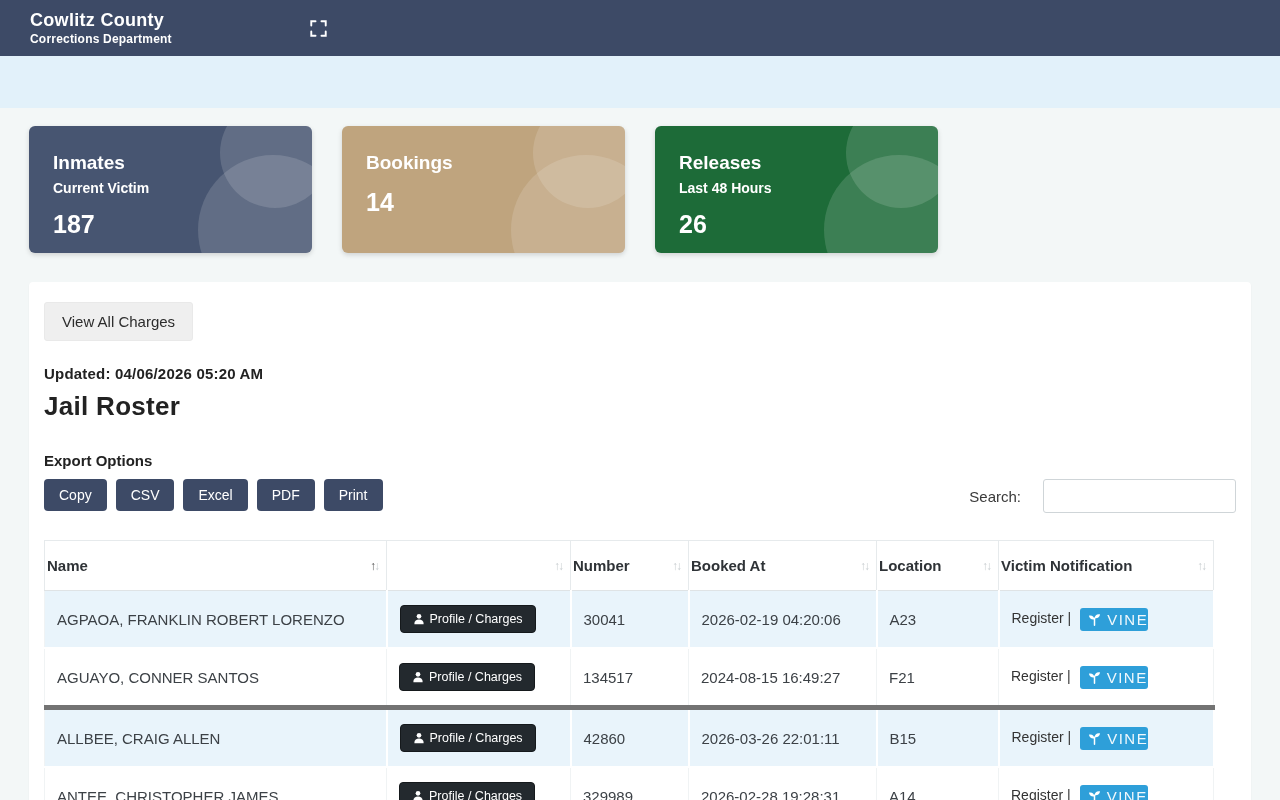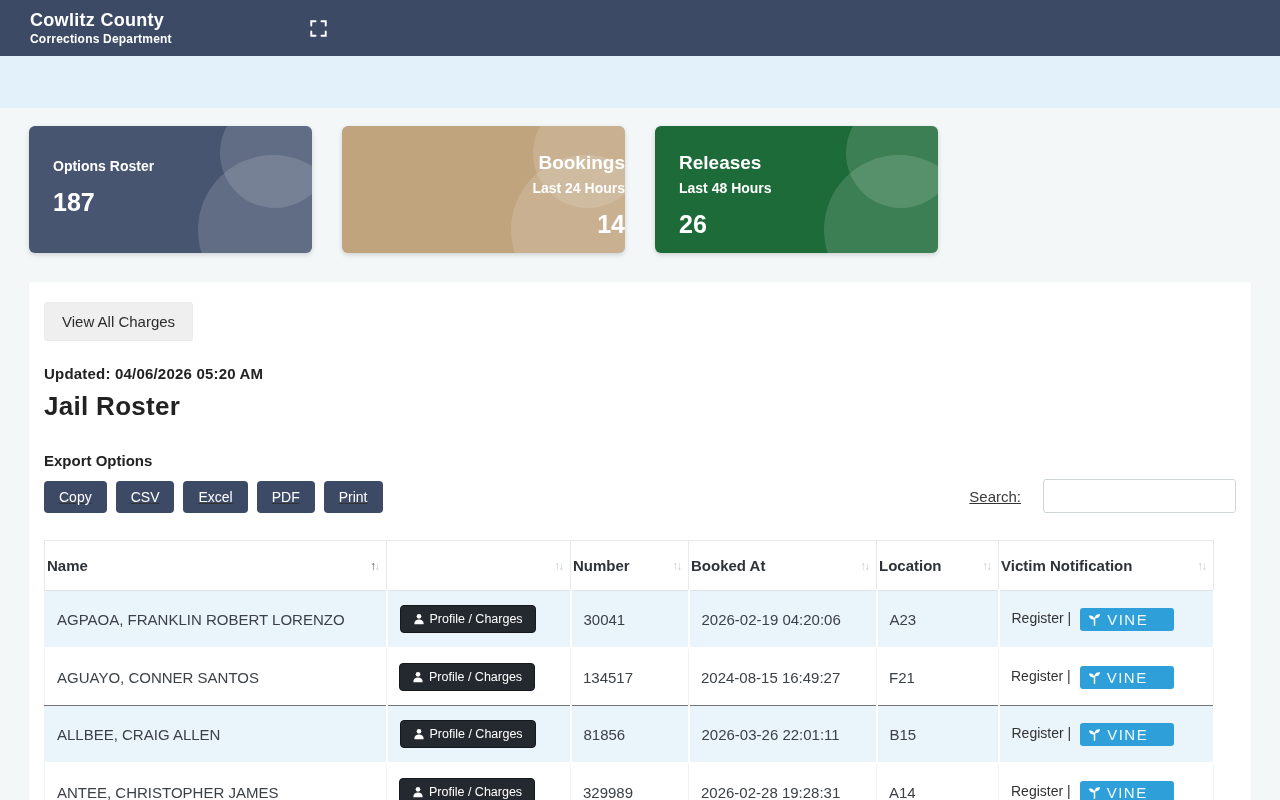"Inmates" div.stat-title { html: none -> <div>Inmates</div> }
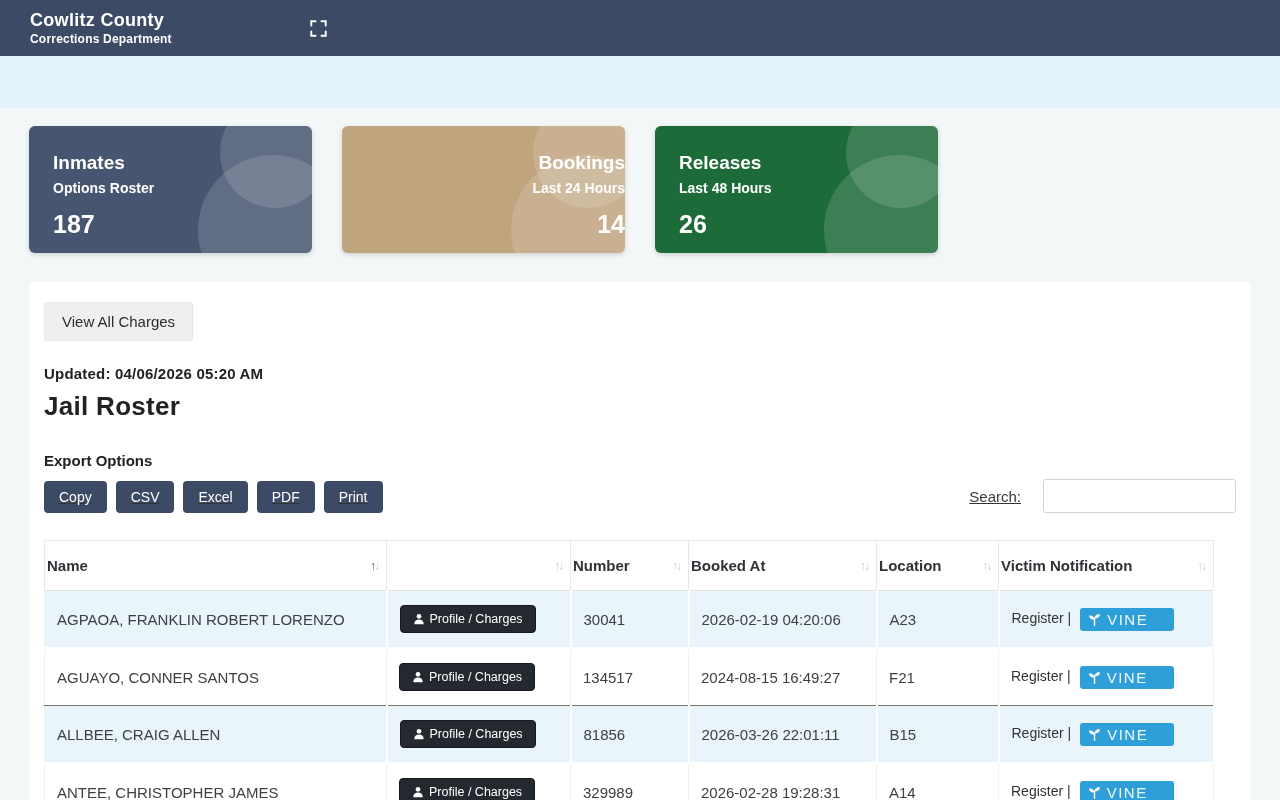"Bookings" .stat-card.c1 { text-align: right -> none }
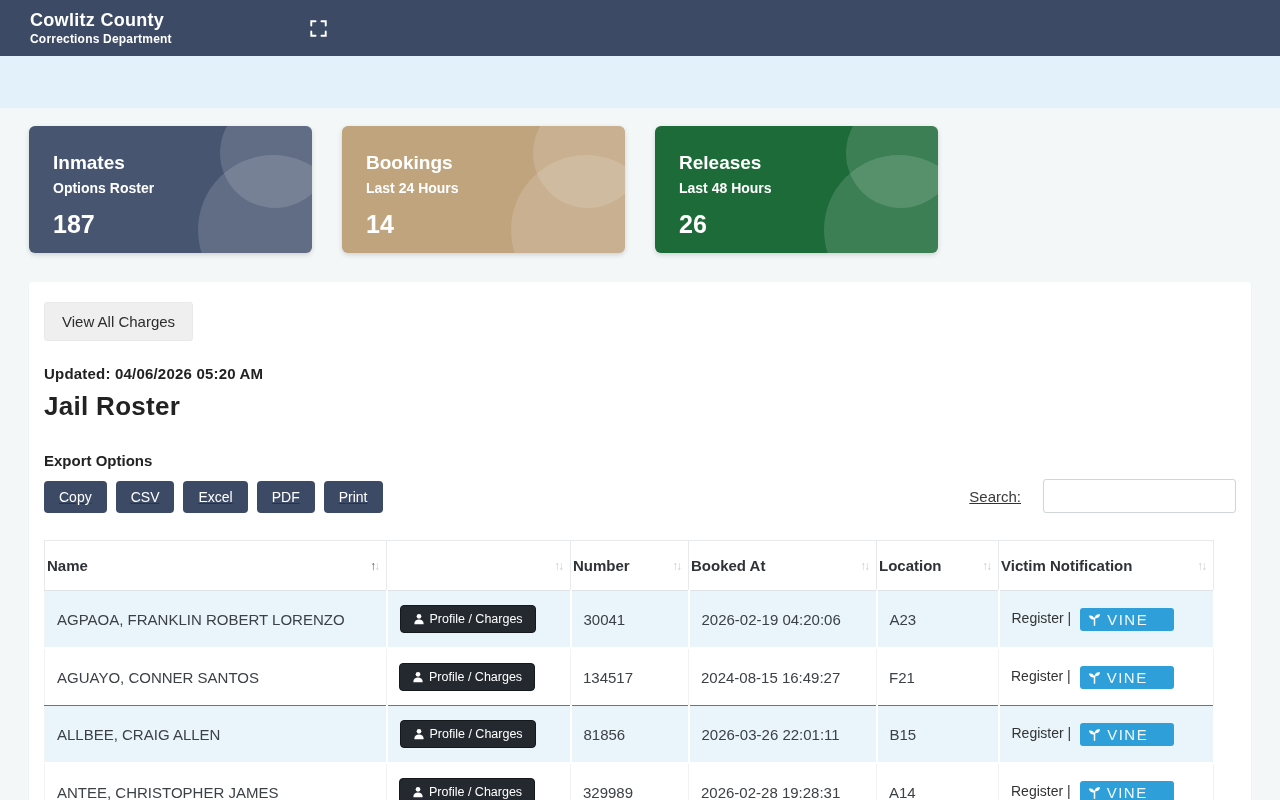"Options Roster" div.stat-sub { text: Options Roster -> Current Victim }
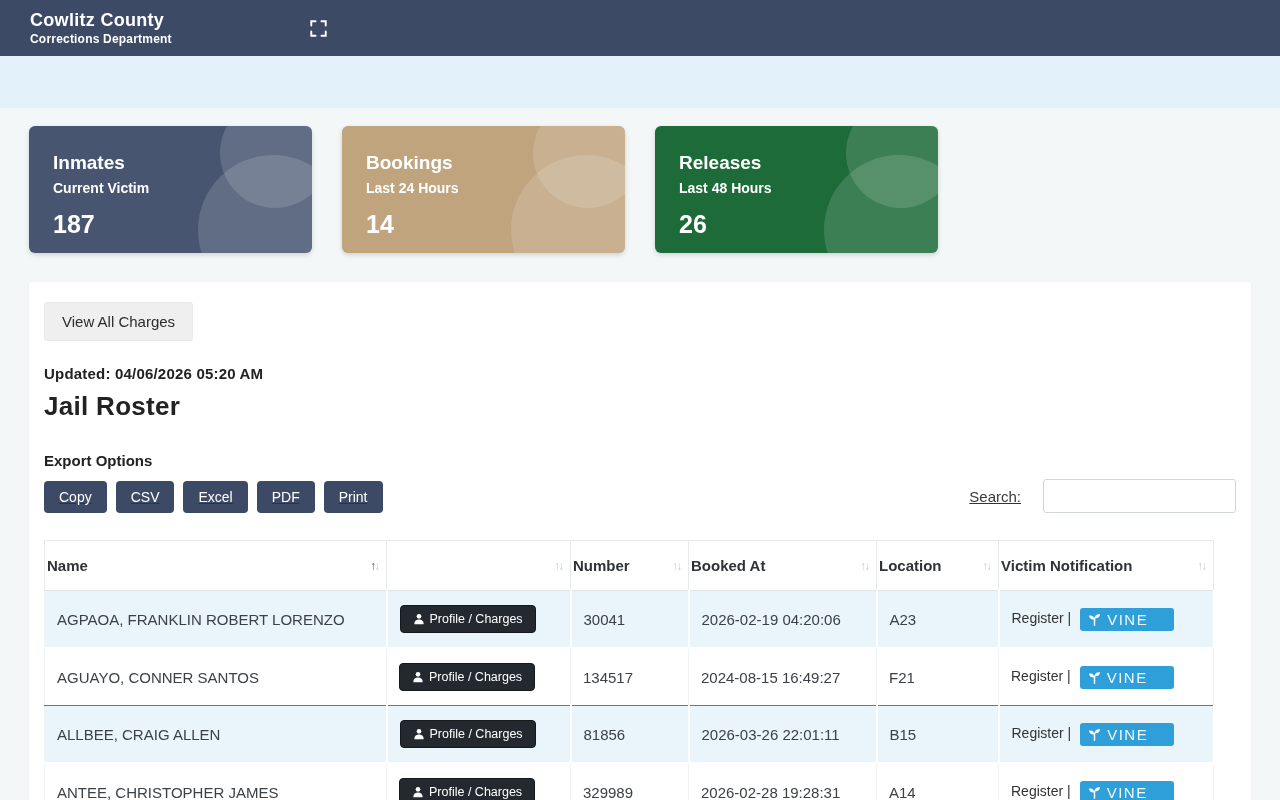"Last 24 Hours" div.stat-sub { html: <div>Last 24 Hours</div> -> none }
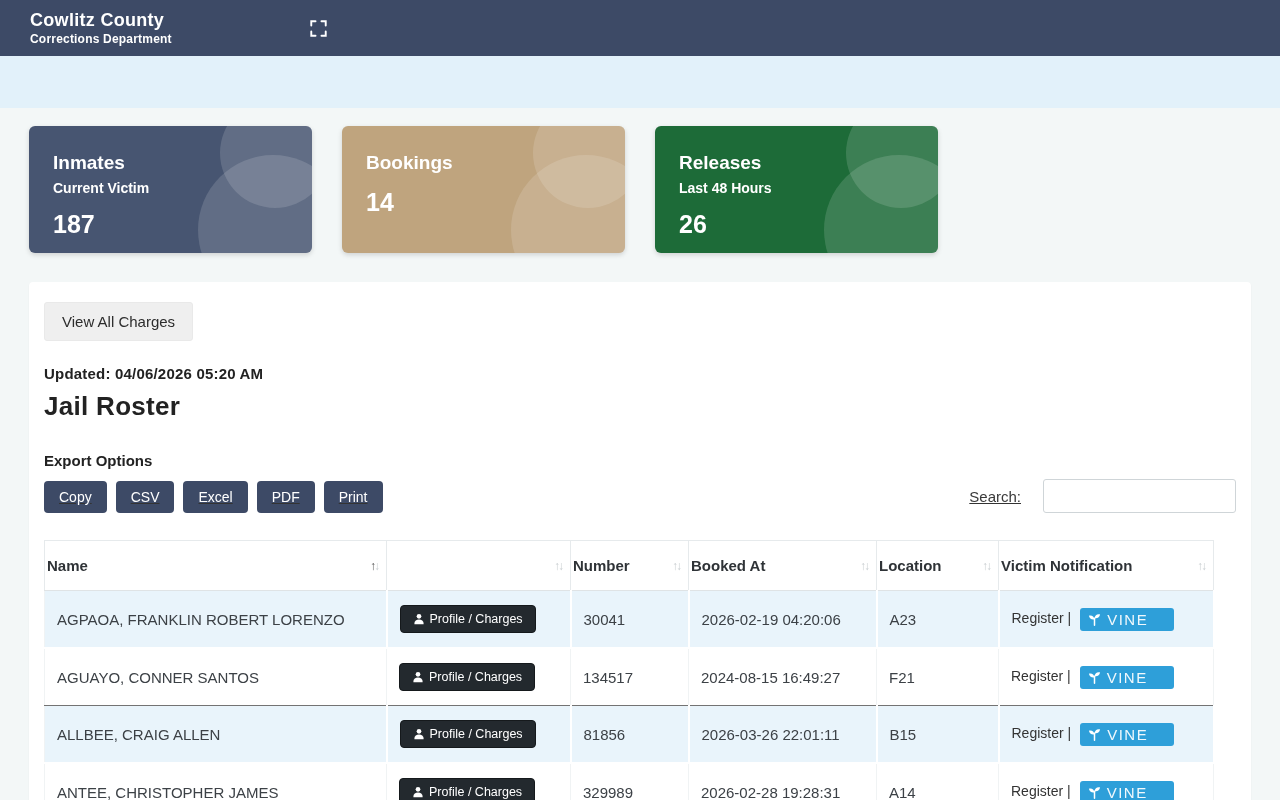"Copy" .toolbar { align-items: flex-end -> flex-start; text-decoration: underline -> none }
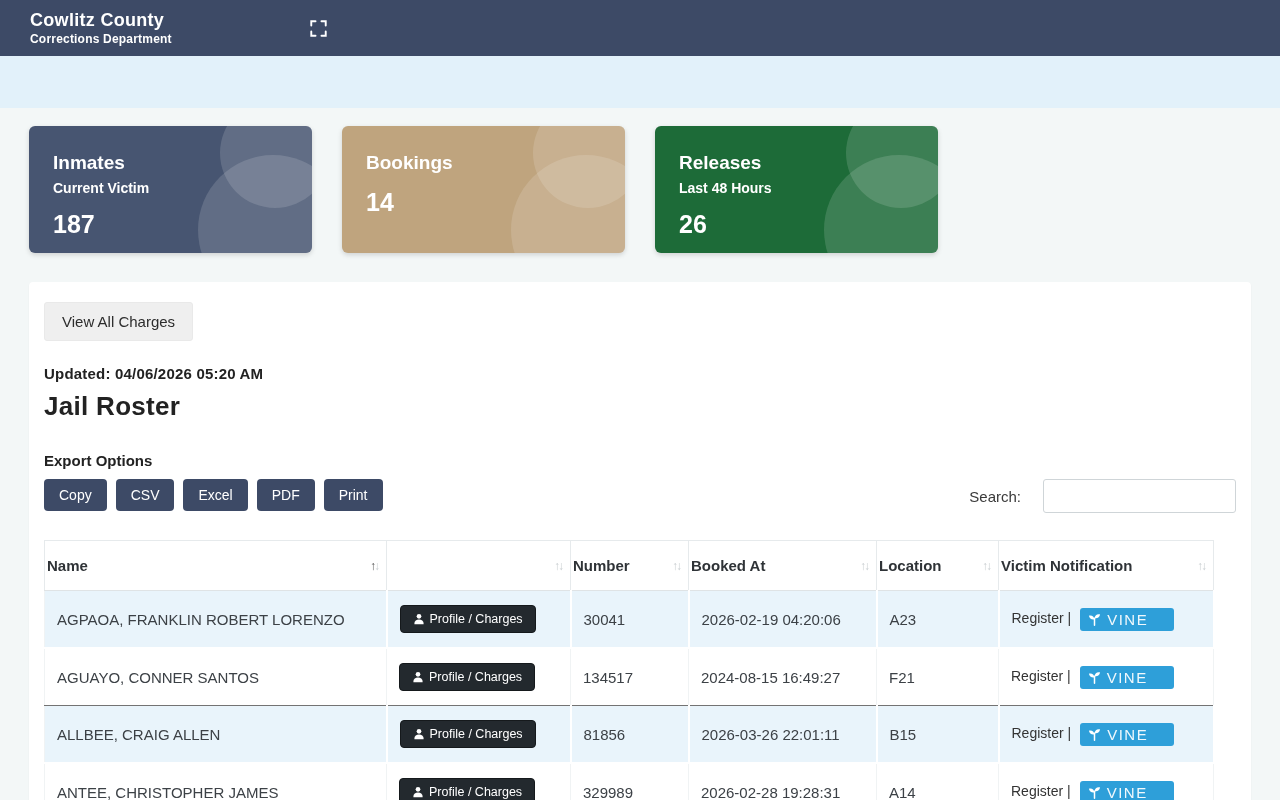"VINE" .vine-badge { padding: 3px 26px 3px 7px -> 3px 0 3px 7px }
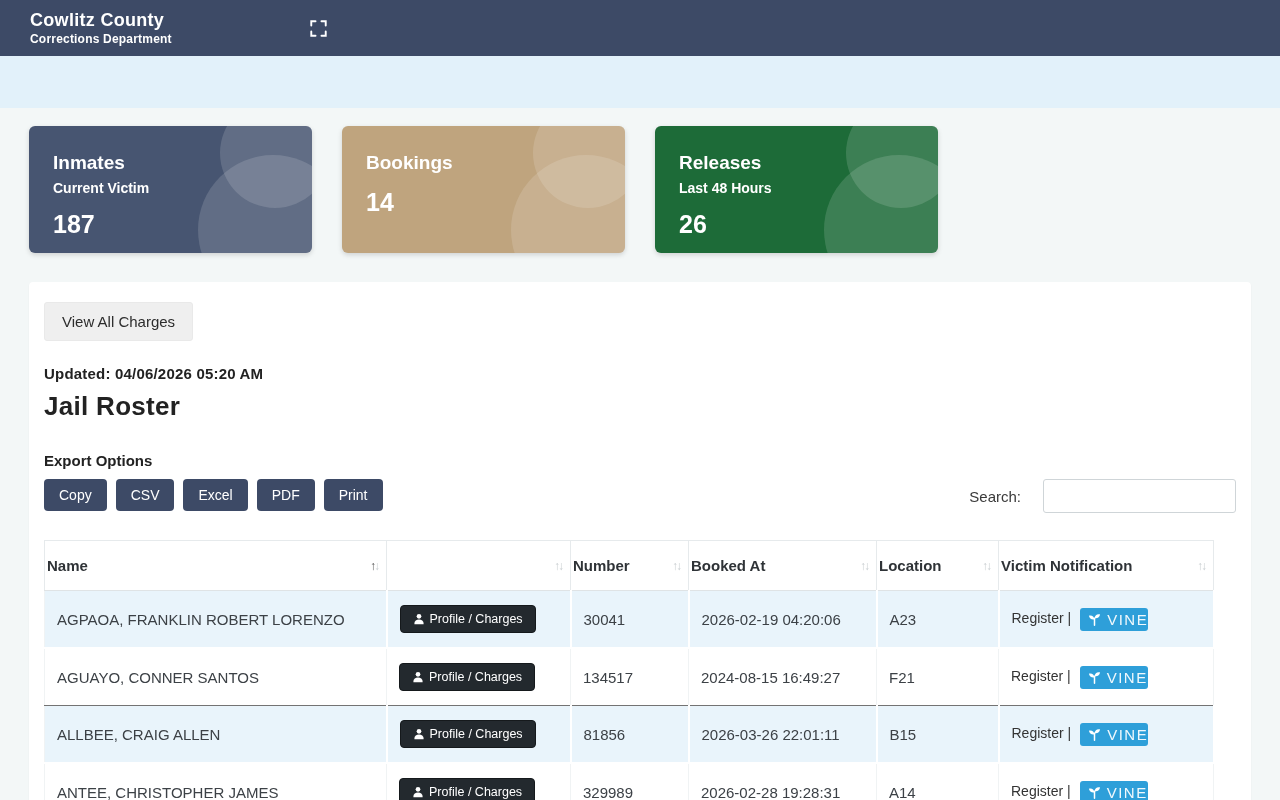"AGUAYO, CONNER SANTOS" tbody td { border-bottom: 1px solid #737373 -> 5px solid #737373 }
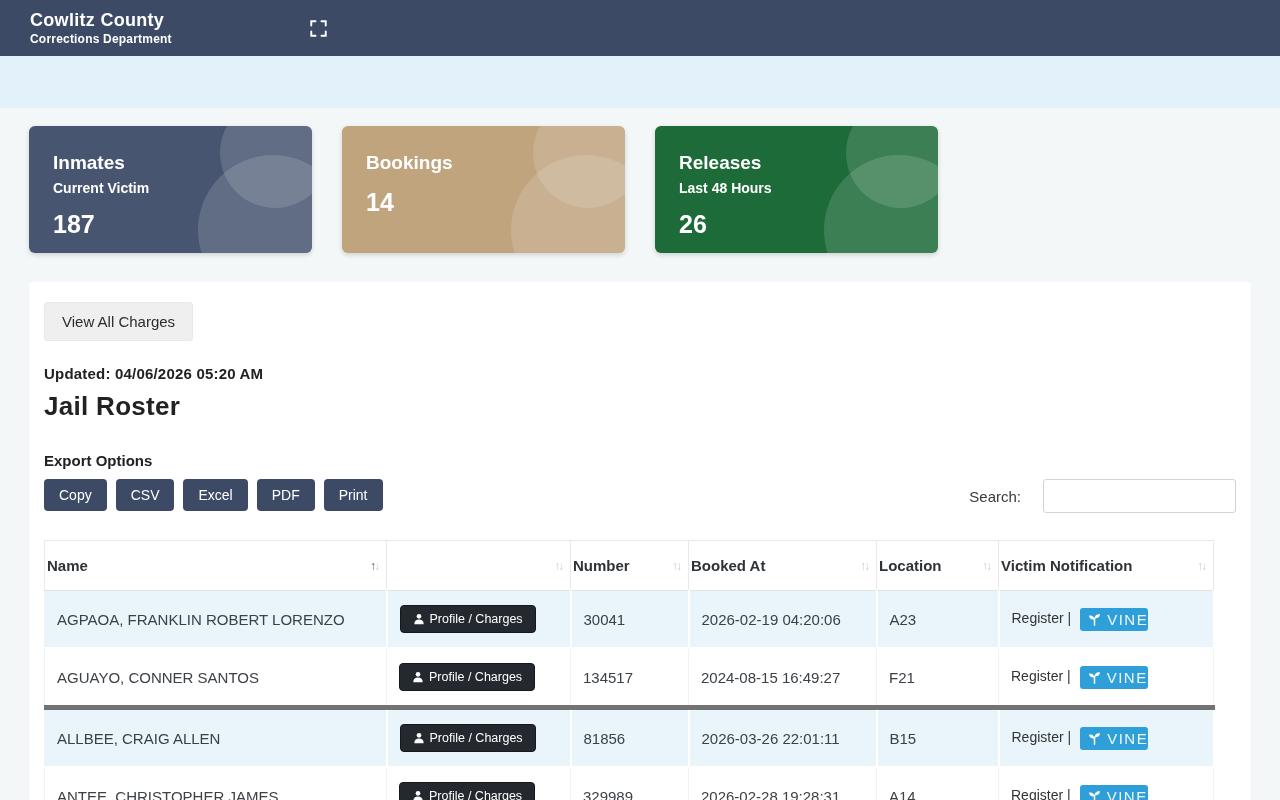"81856" td { text: 81856 -> 42860 }
